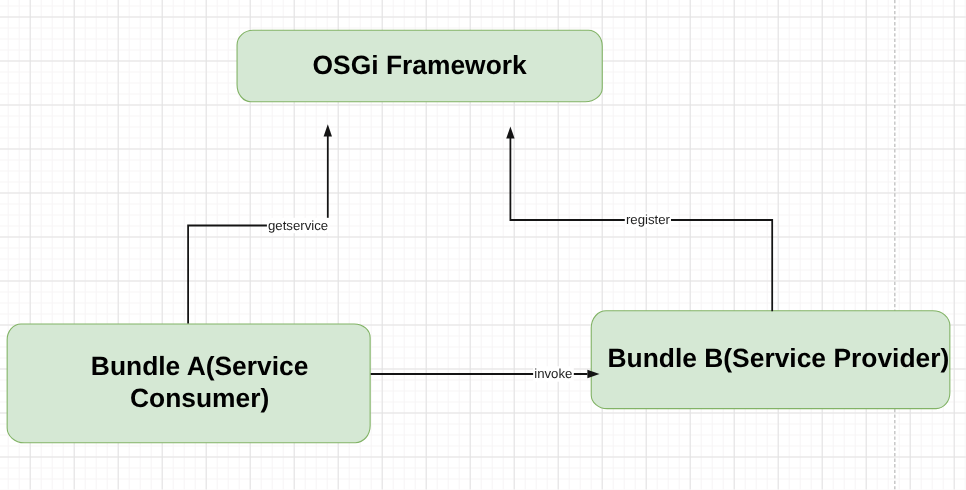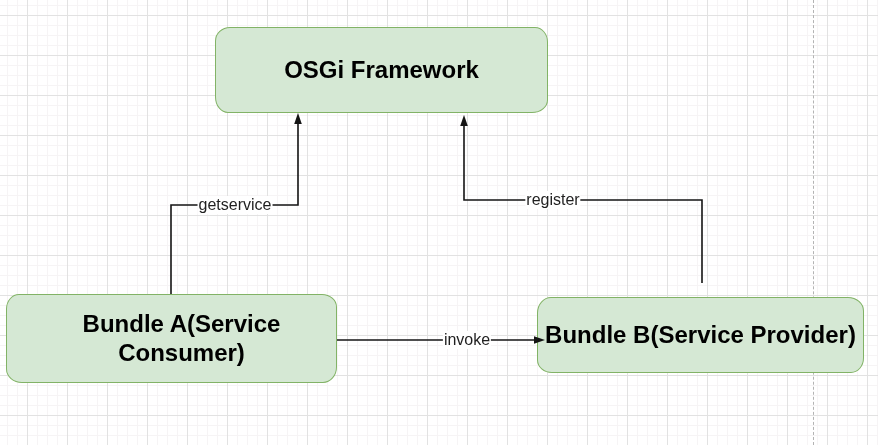"OSGi Framework" .node-osgi { height: 86px -> 66px }
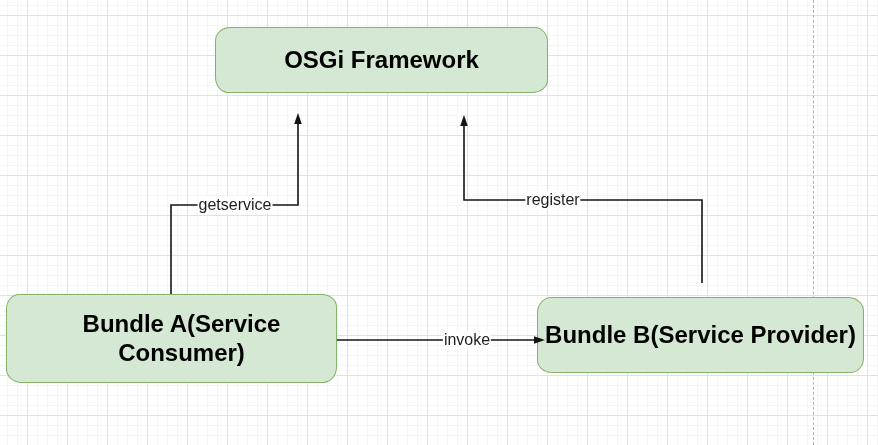"getservice" .edge-label { font-size: 16px -> 12px; margin-left: none -> 36px }
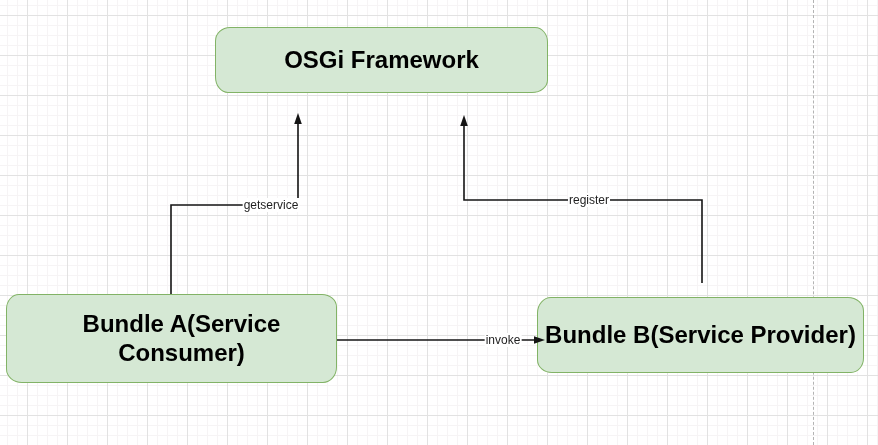"Bundle A(Service Consumer)" .node-a { height: 89px -> 109px }
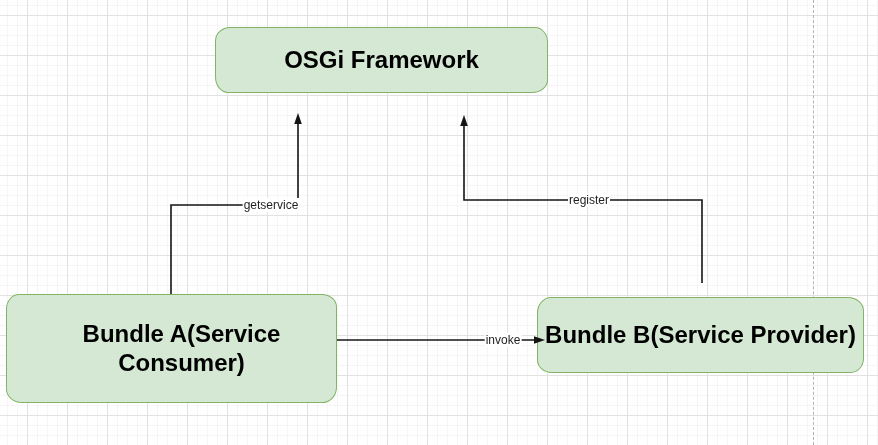"Bundle B(Service Provider)" .node-b { height: 76px -> 90px; justify-content: none -> flex-end; top: 297px -> 282px }
